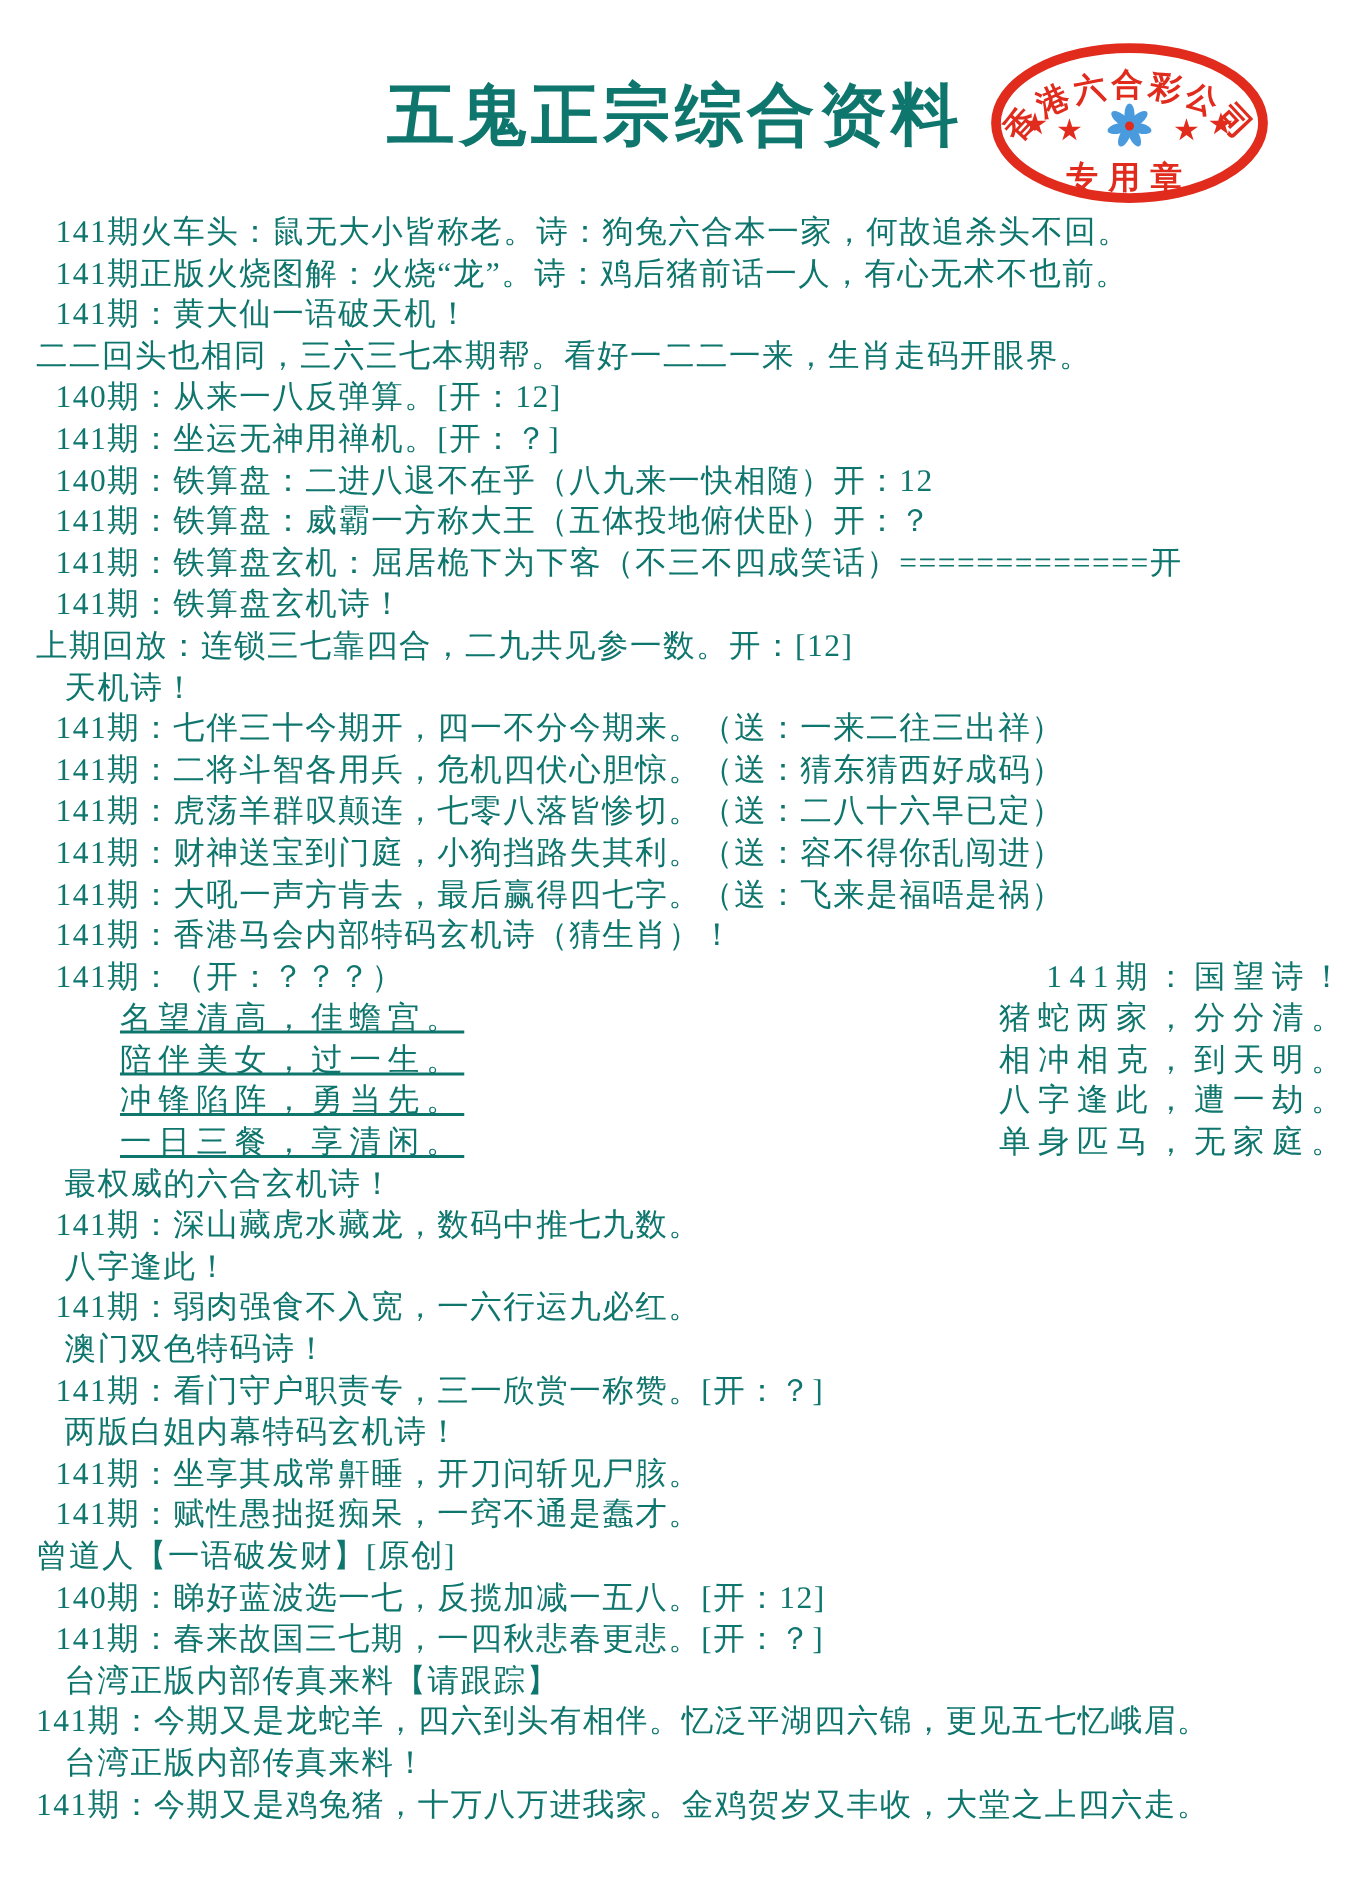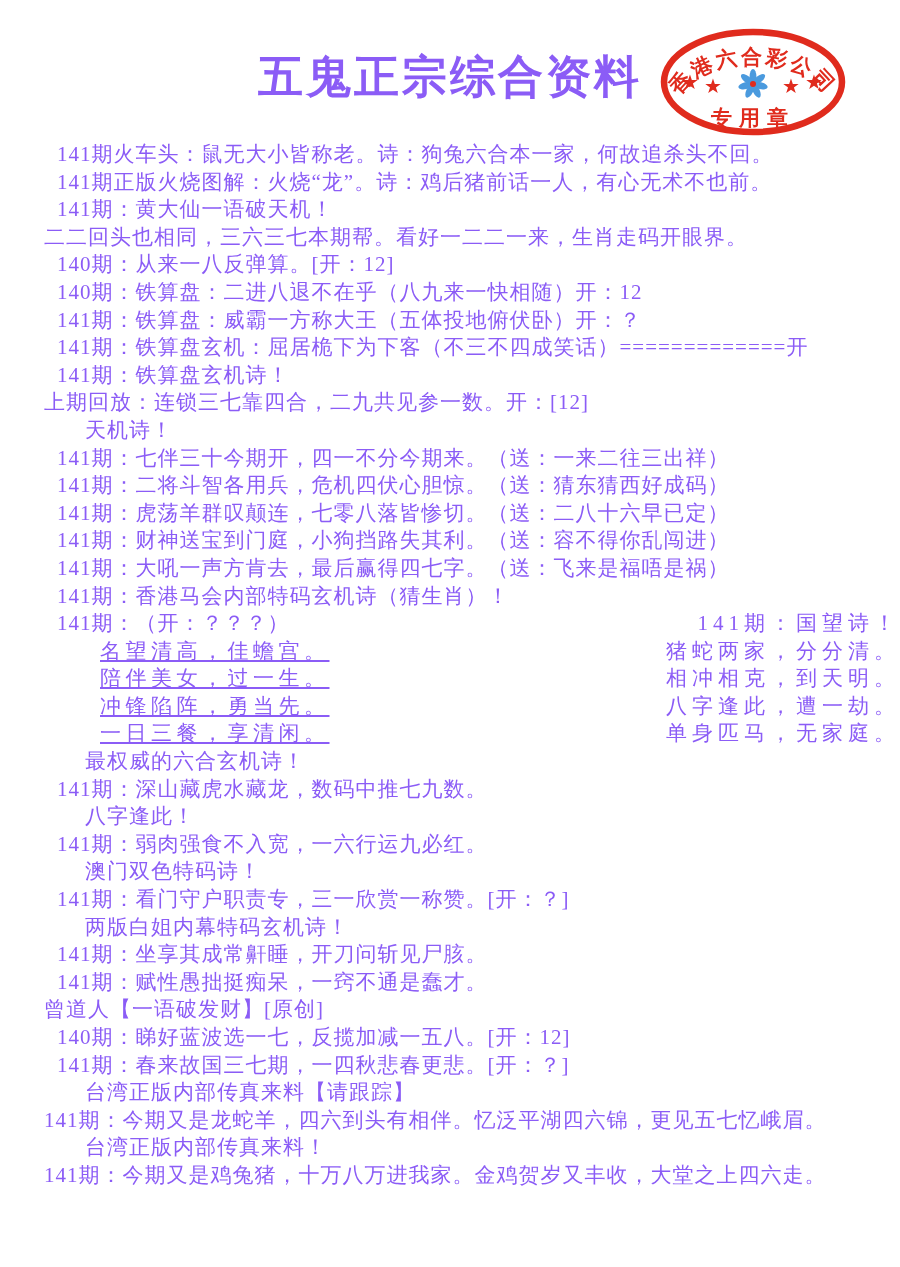"五鬼正宗综合资料" .page { color: #8b5cf6 -> #0f766e }
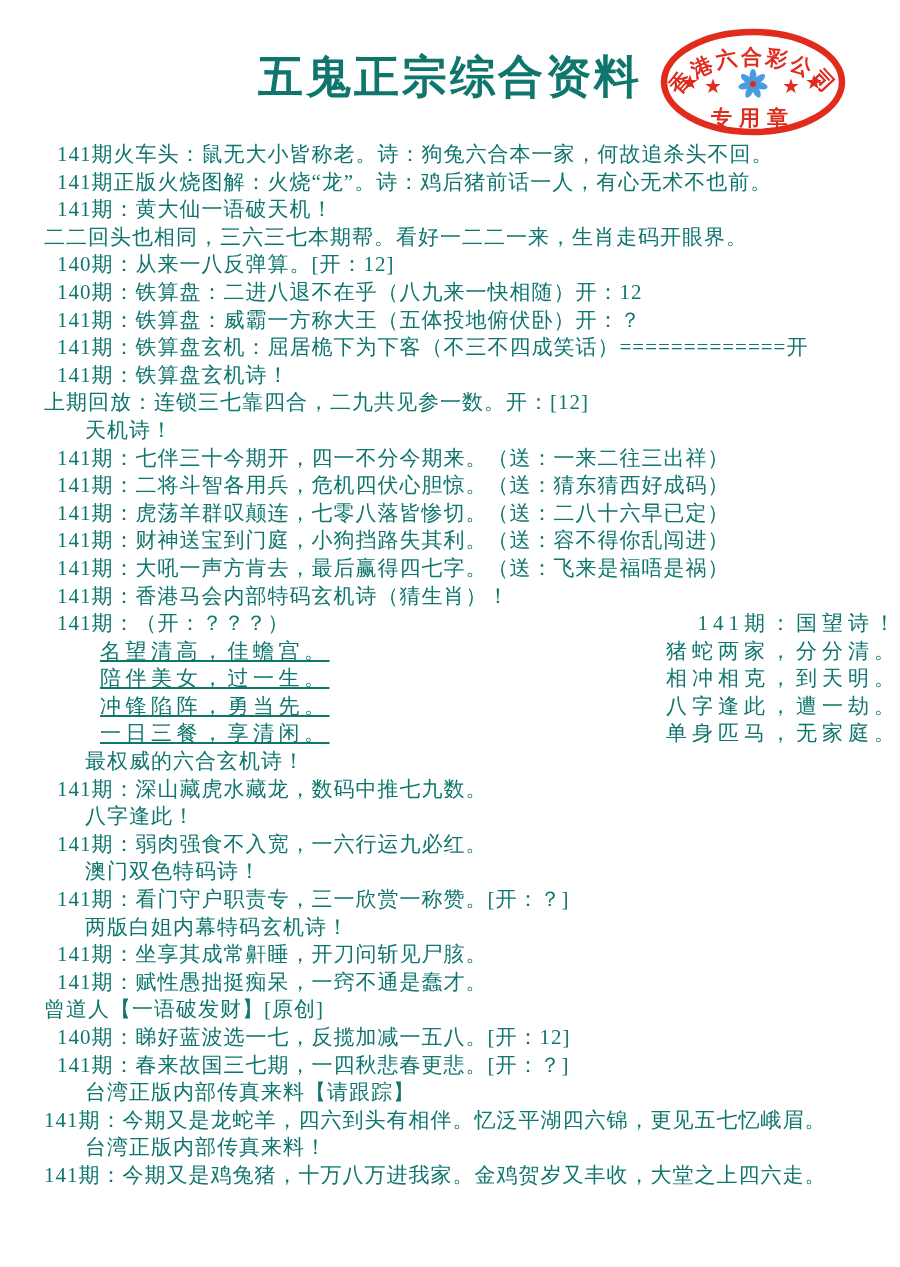"141期火车头：鼠无大小皆称老。诗：狗兔六合本一家，何故追杀头不回。" .body { padding-left: 44px -> 24px }
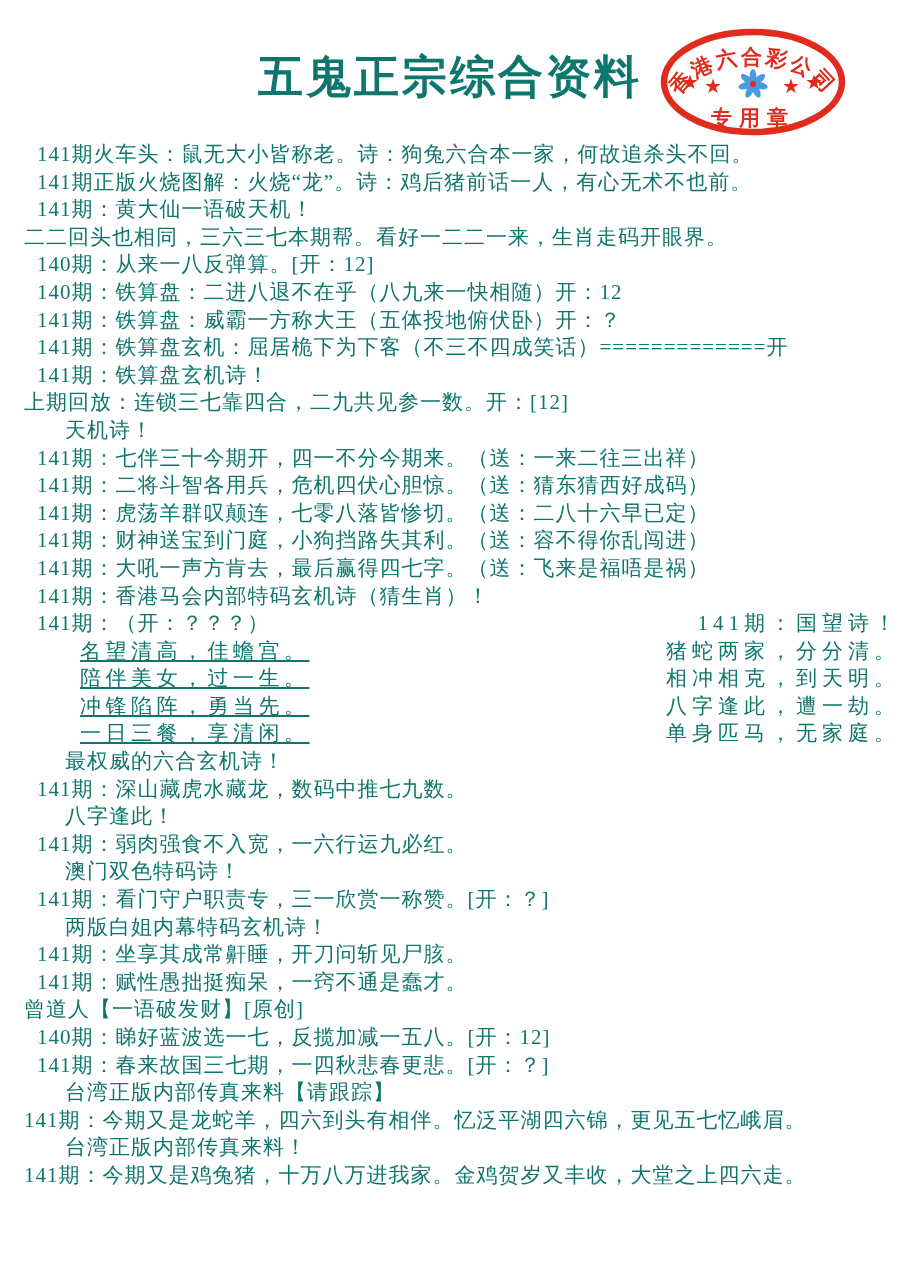"141期：坐运无神用禅机。[开：？]" div.line { html: none -> <div>141期：坐运无神用禅机。[开：？]</div> }
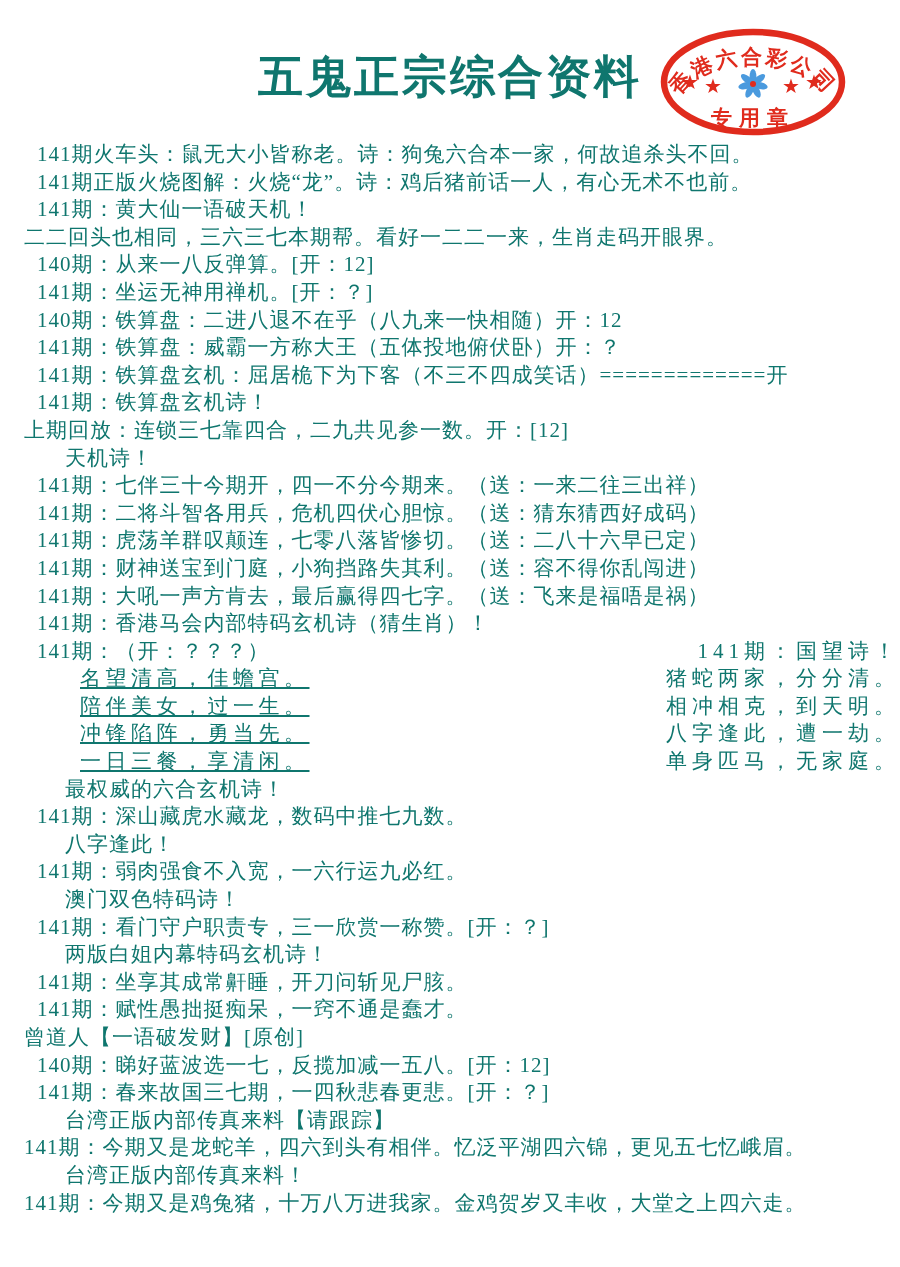"天机诗！" .ind-small { margin-left: 41px -> 19px }
